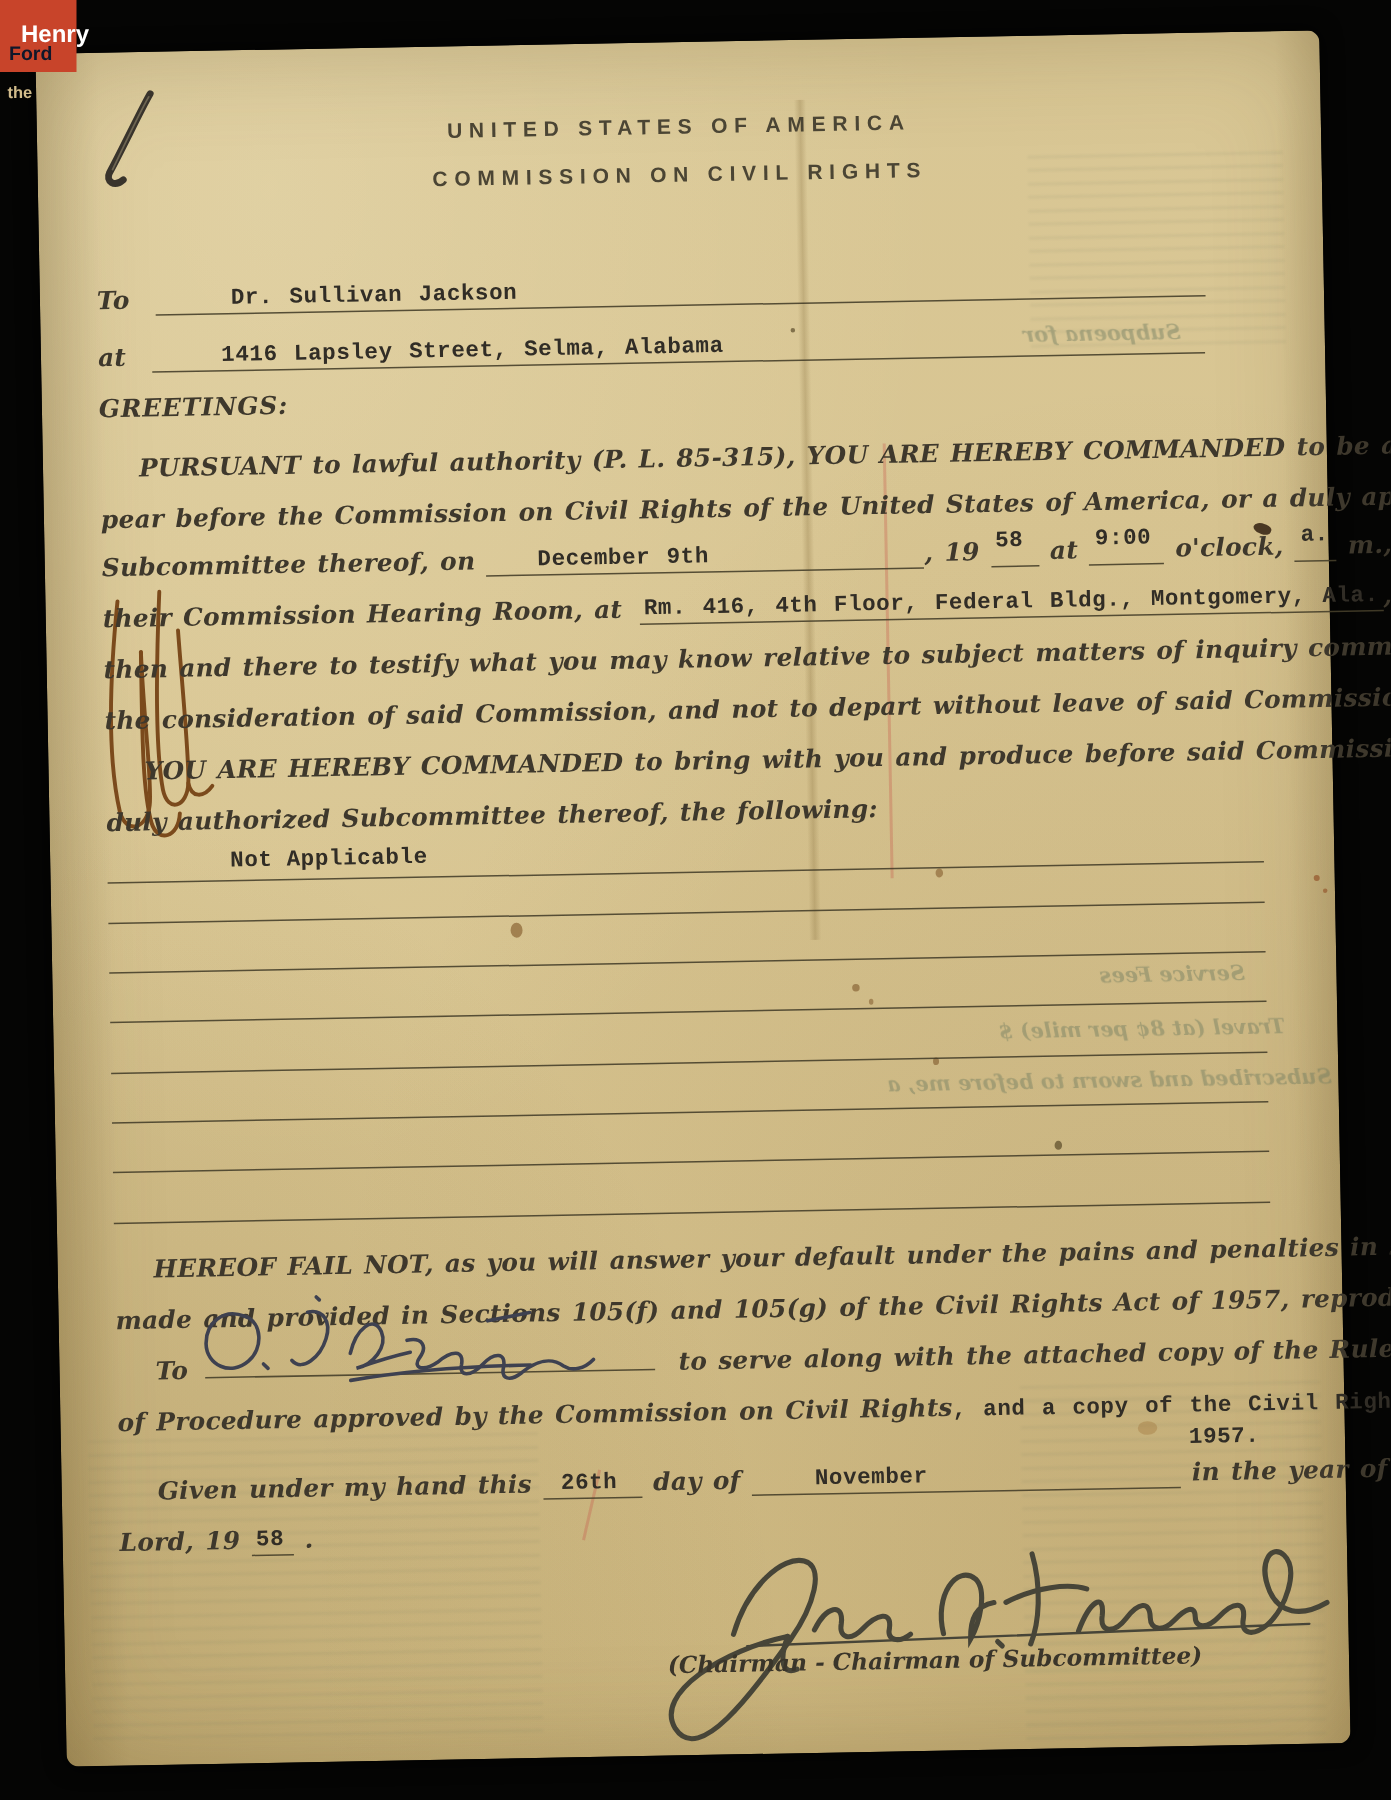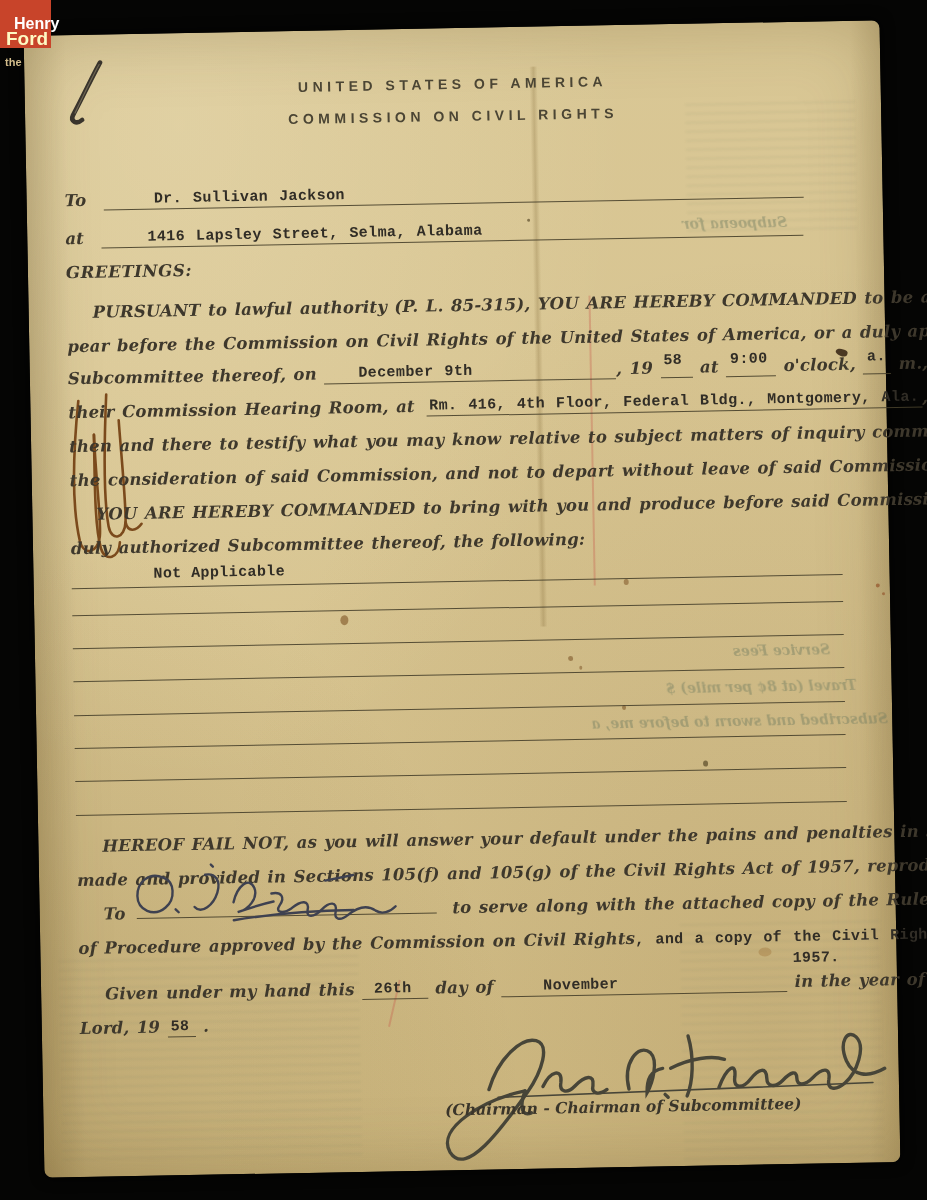"Ford" .logo .ford { color: #fef9c3 -> #0f172a; font-size: 19px -> 13px }
